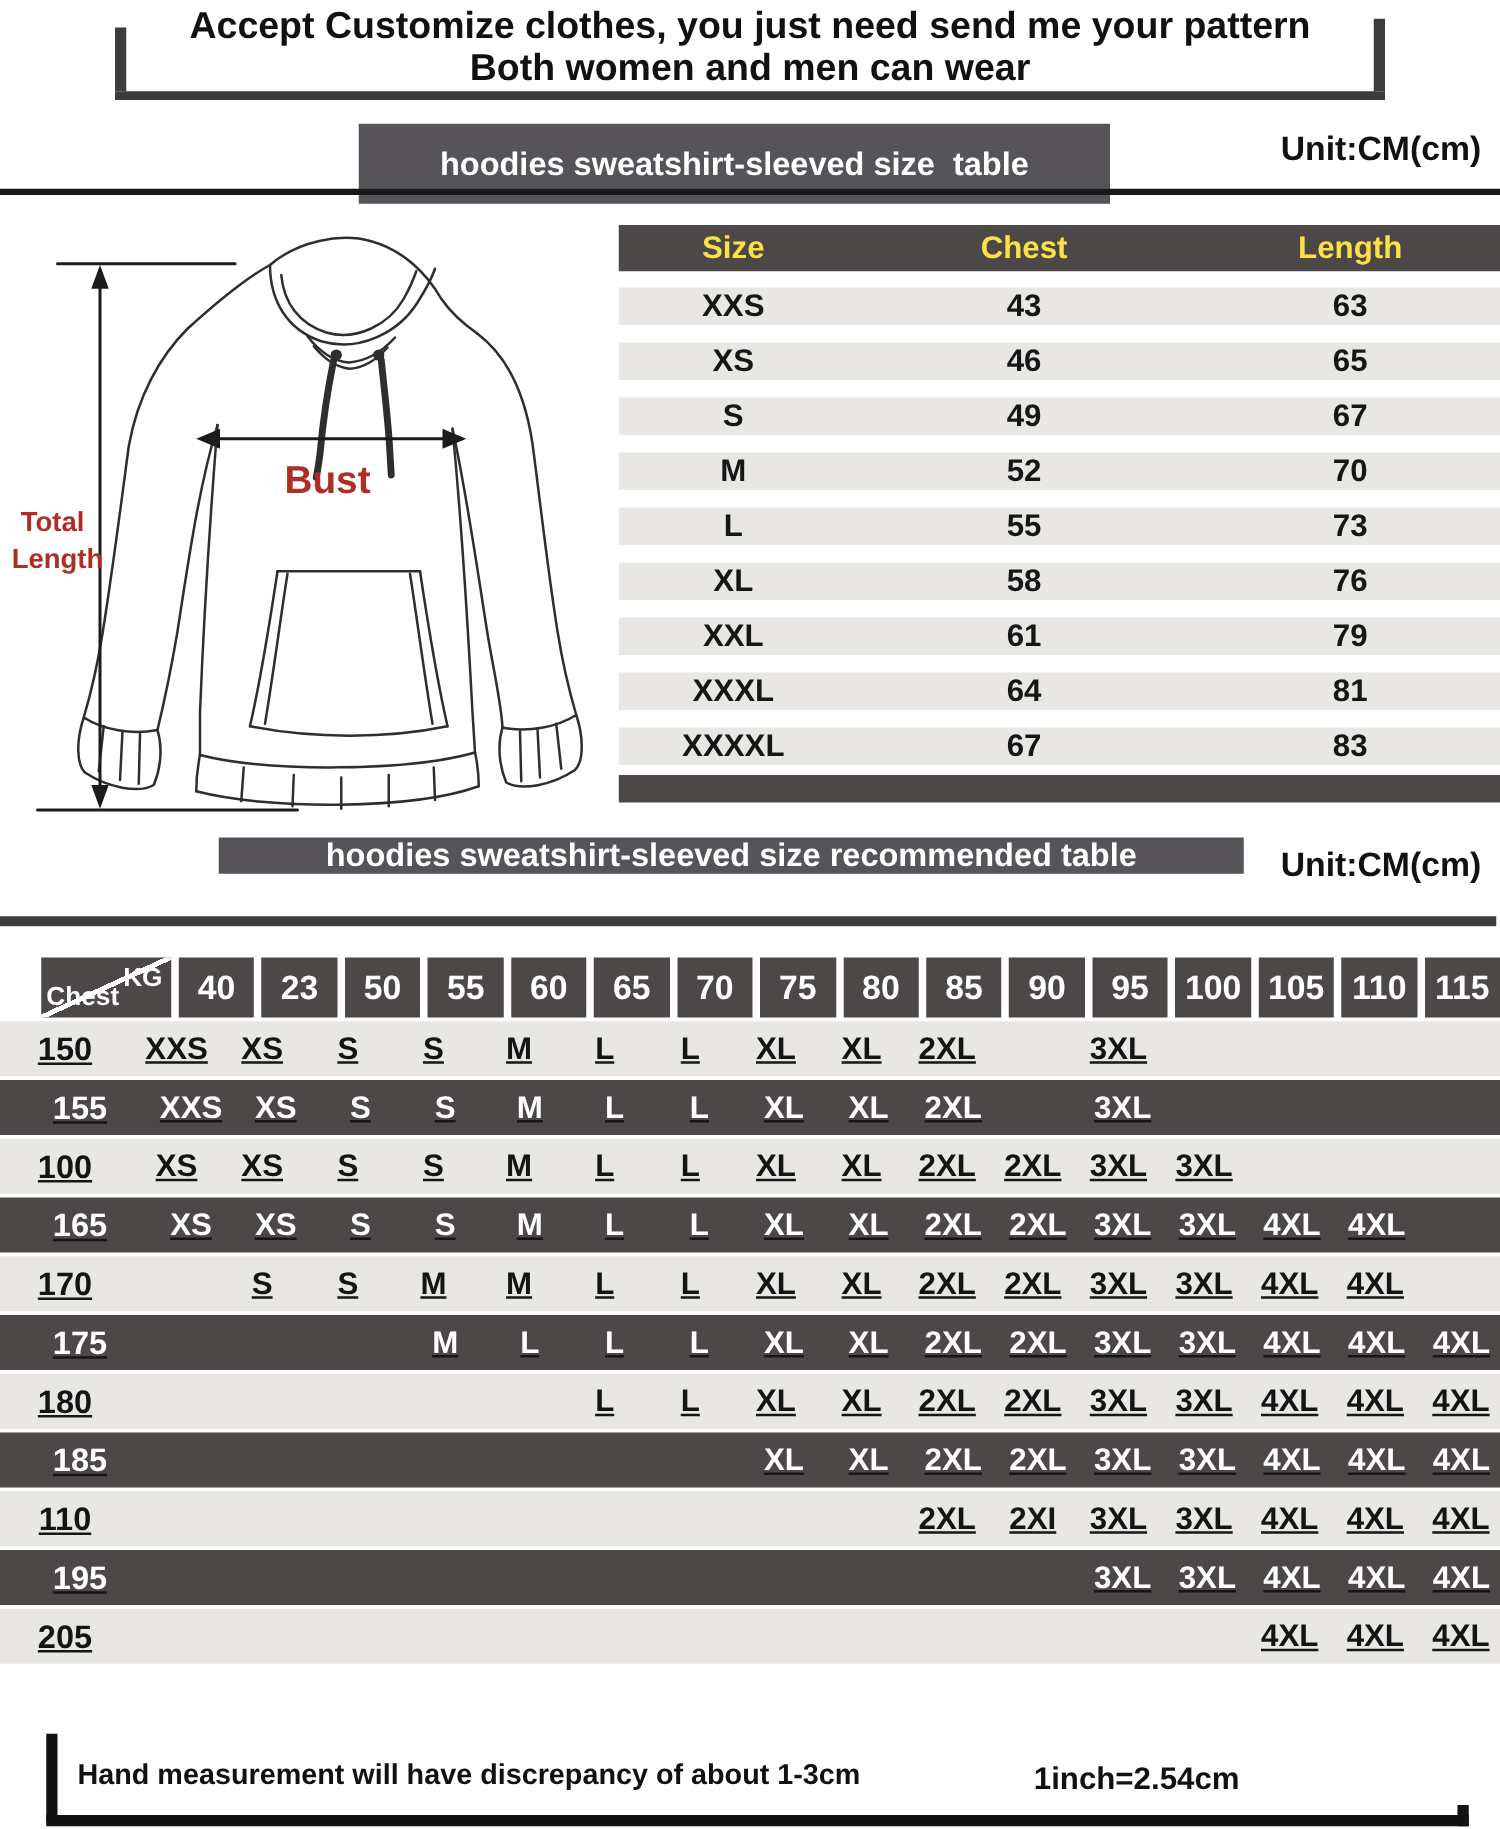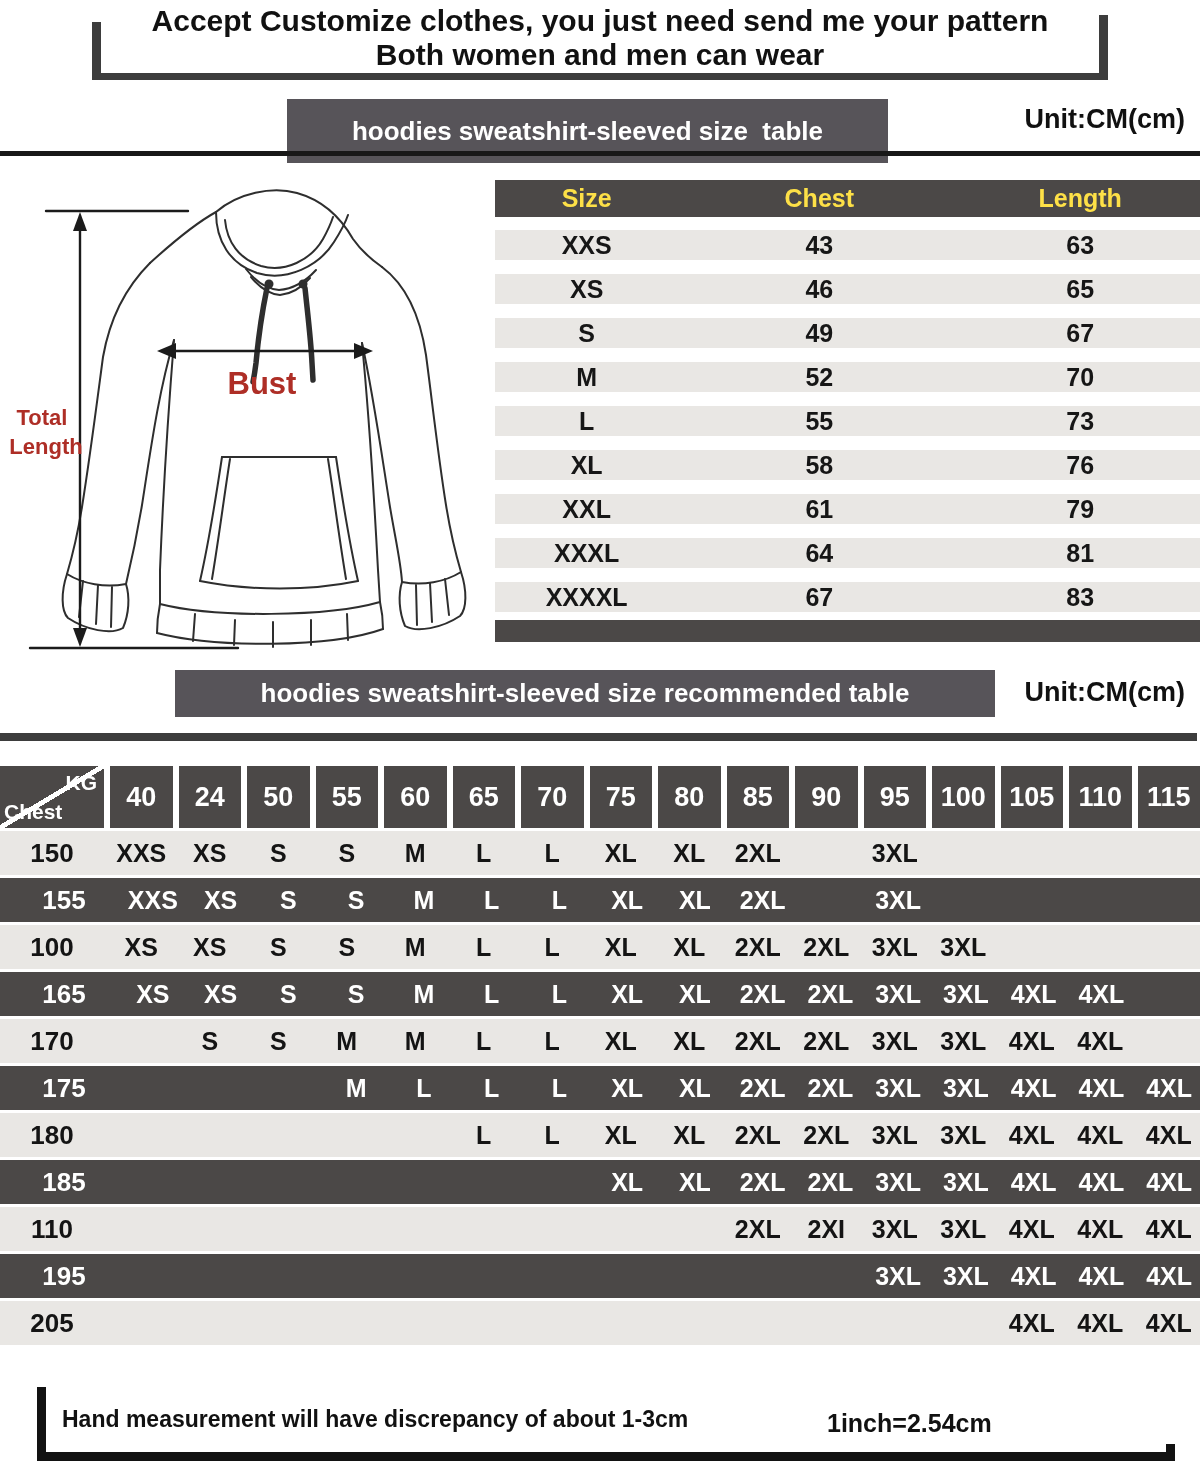"hoodies sweatshirt-sleeved size" .banner2 { height: 47px -> 29px }
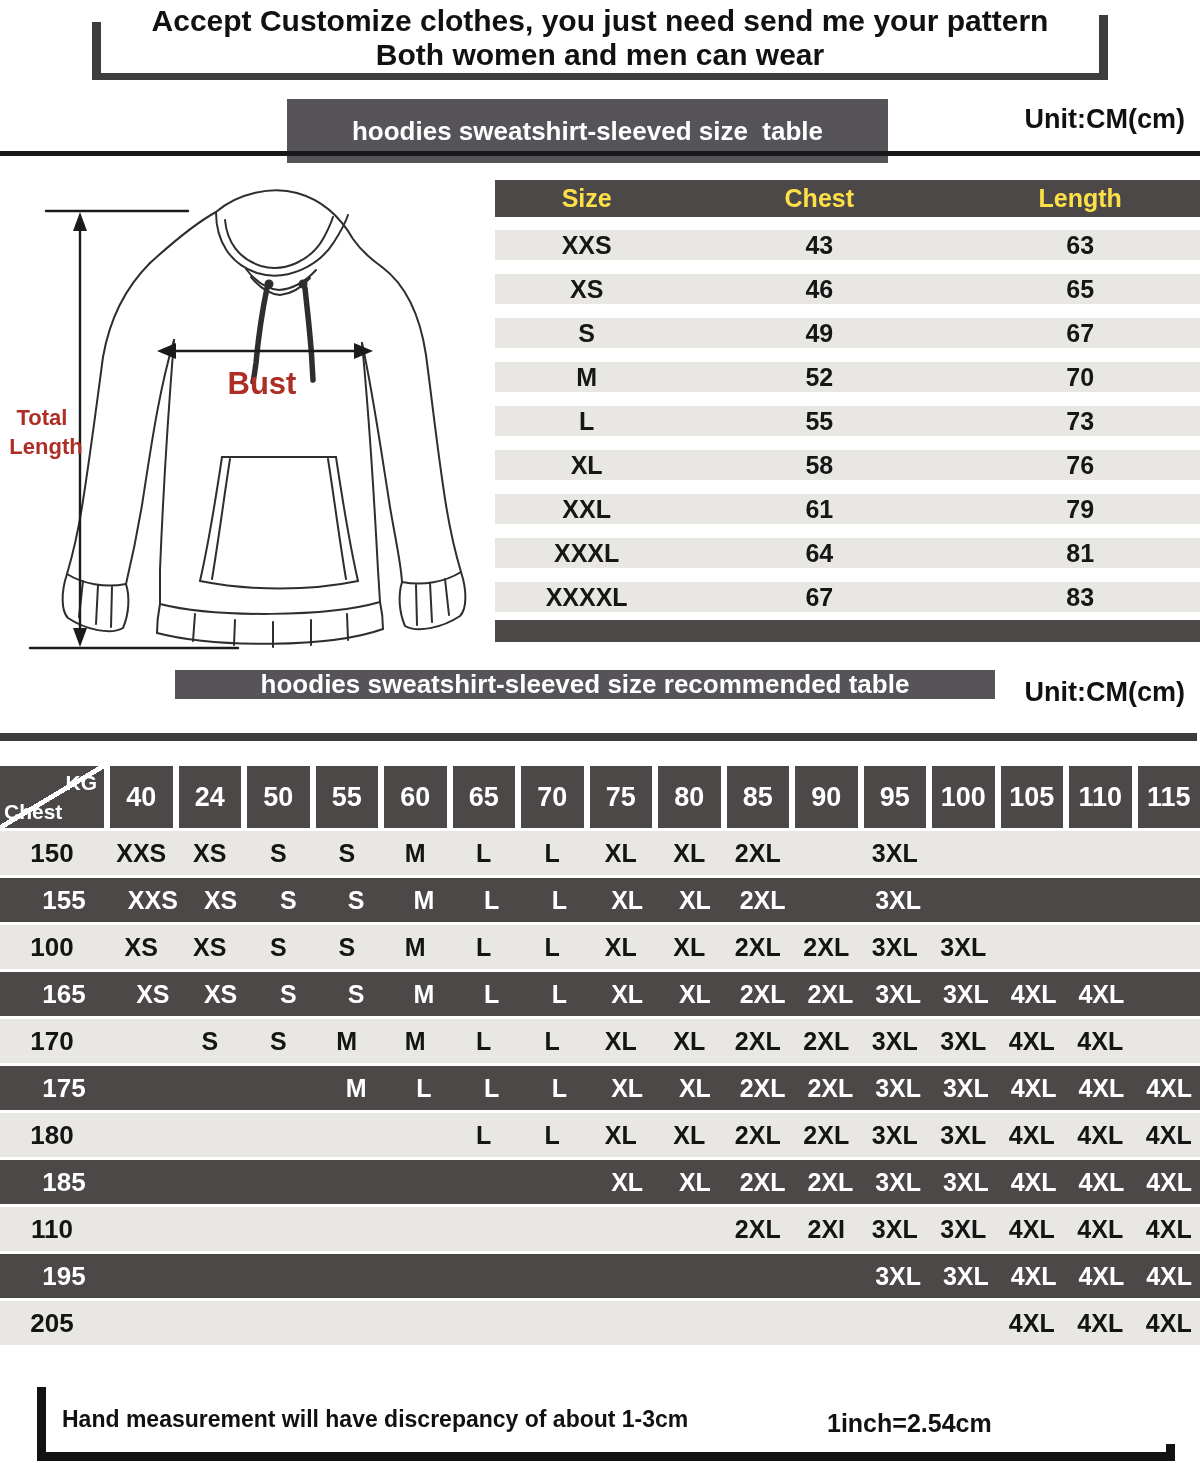"KG" .rheader { height: 62px -> 48px; padding-left: none -> 33px }
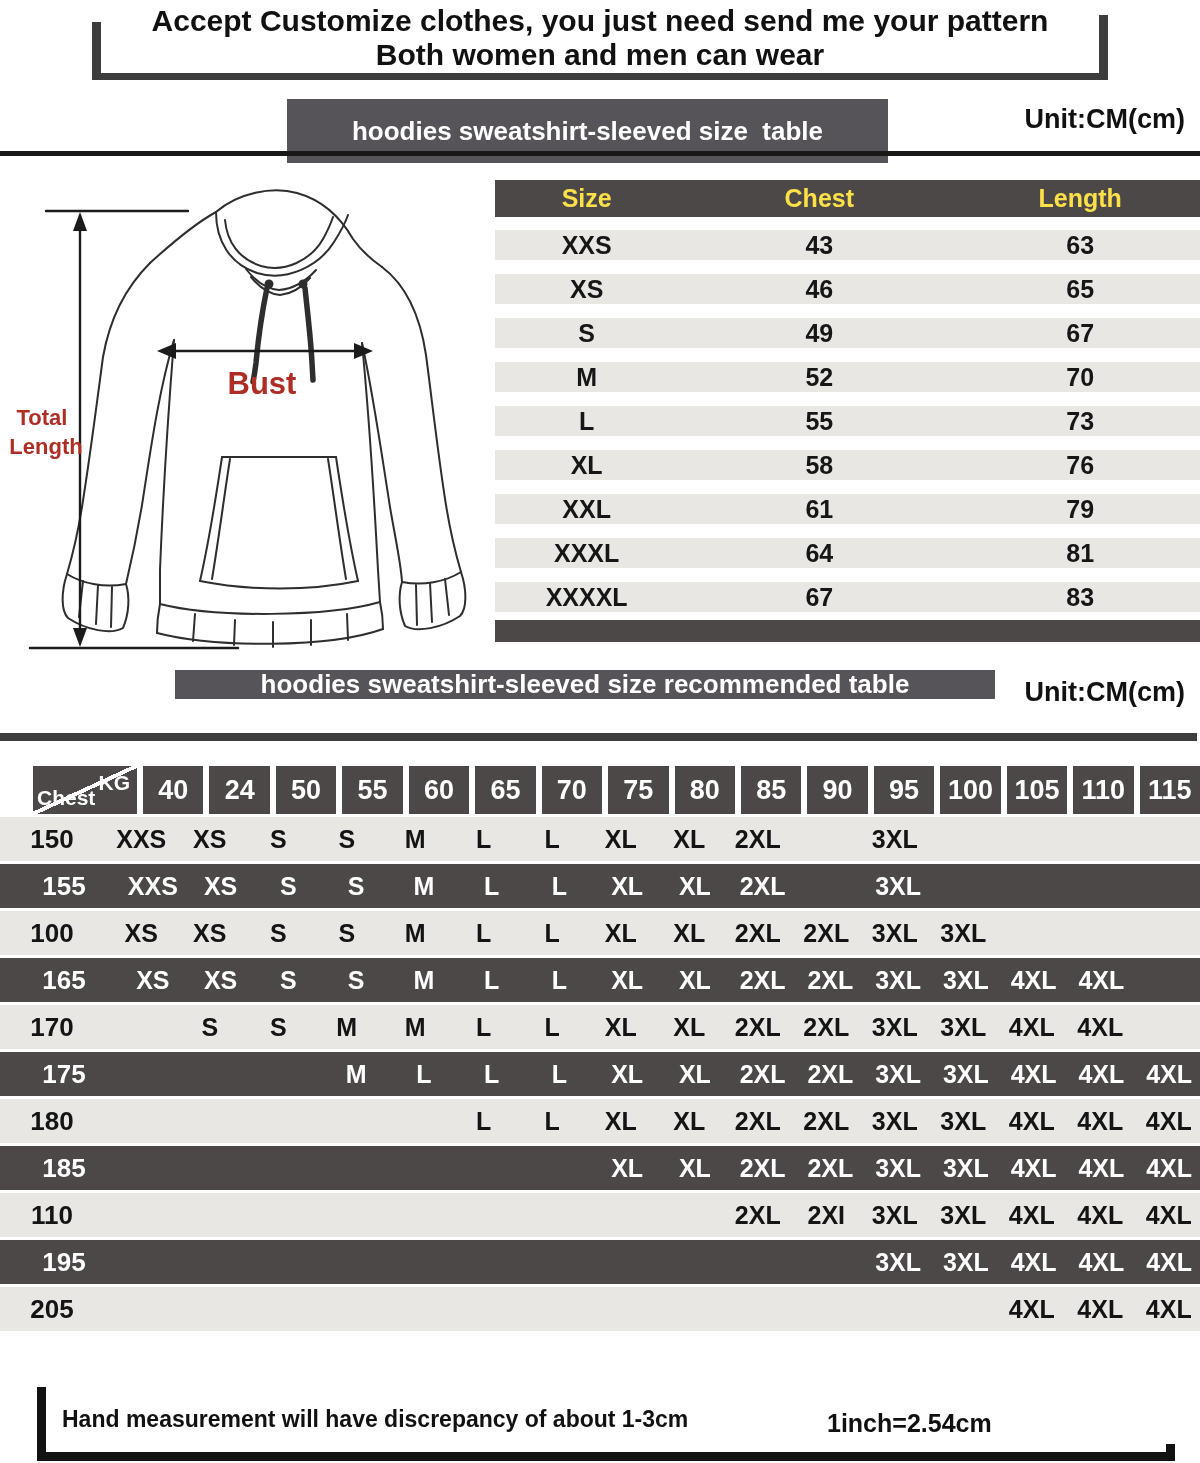"24" div.wcell { text: 24 -> 23 }
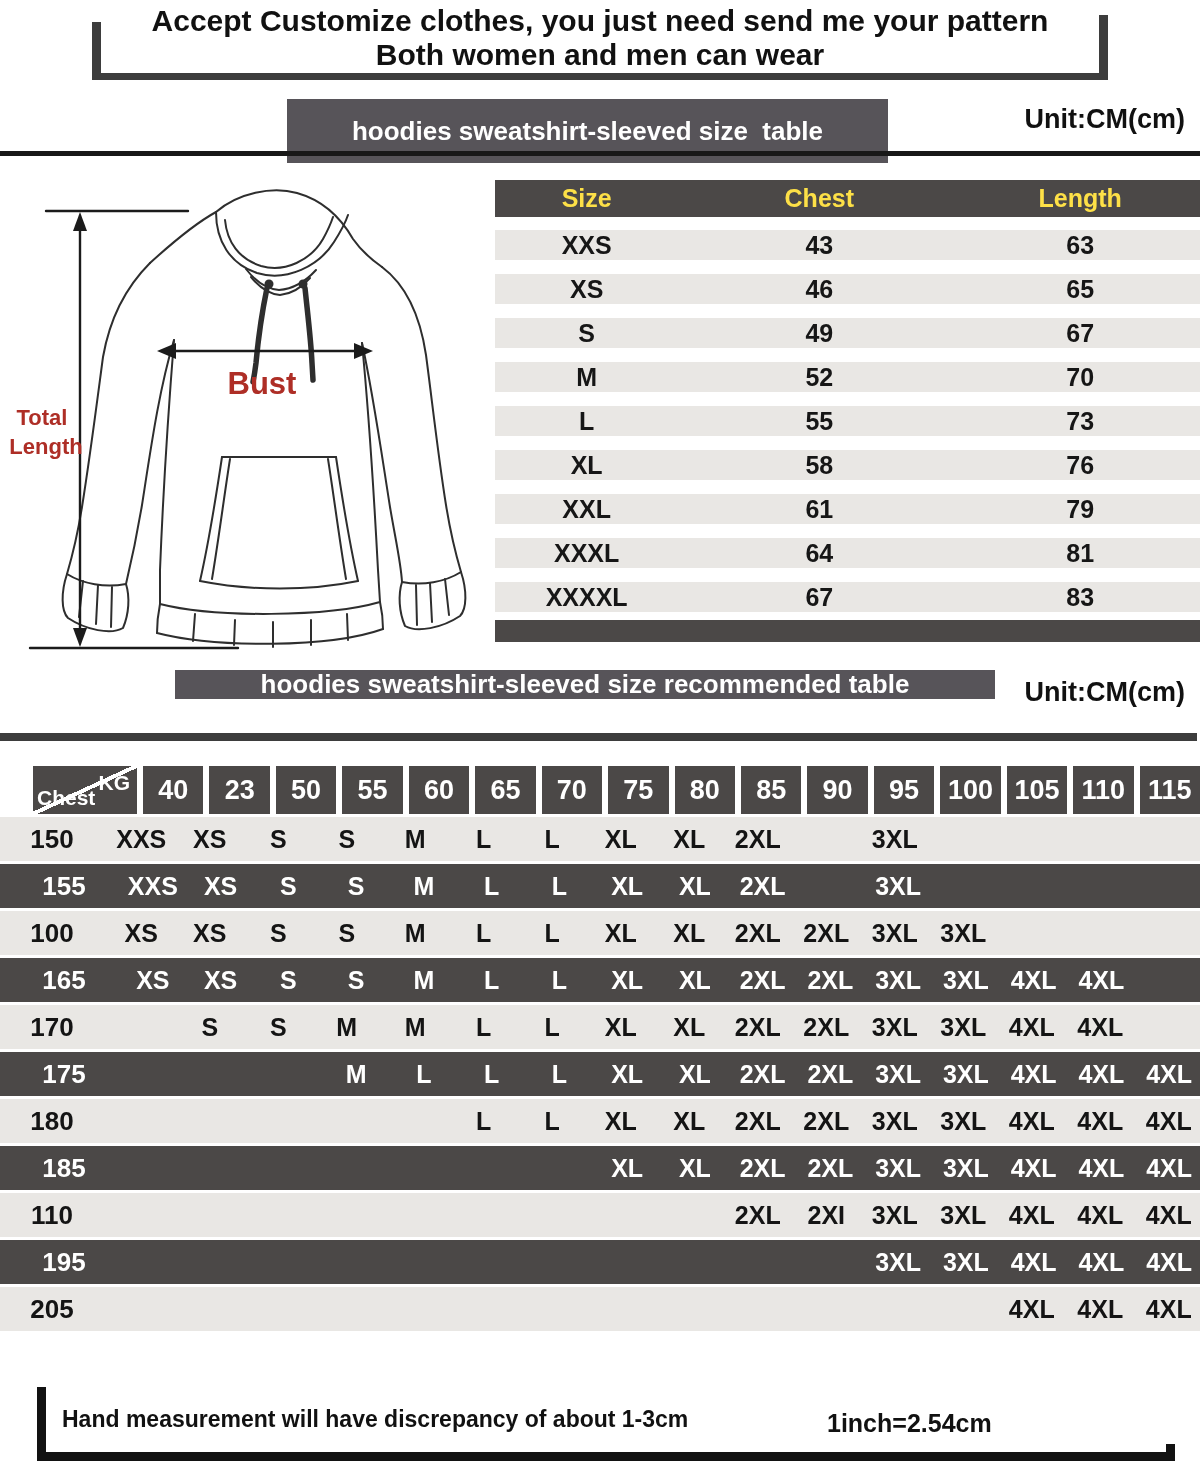"150" #rec-rows { text-decoration: none -> underline }
